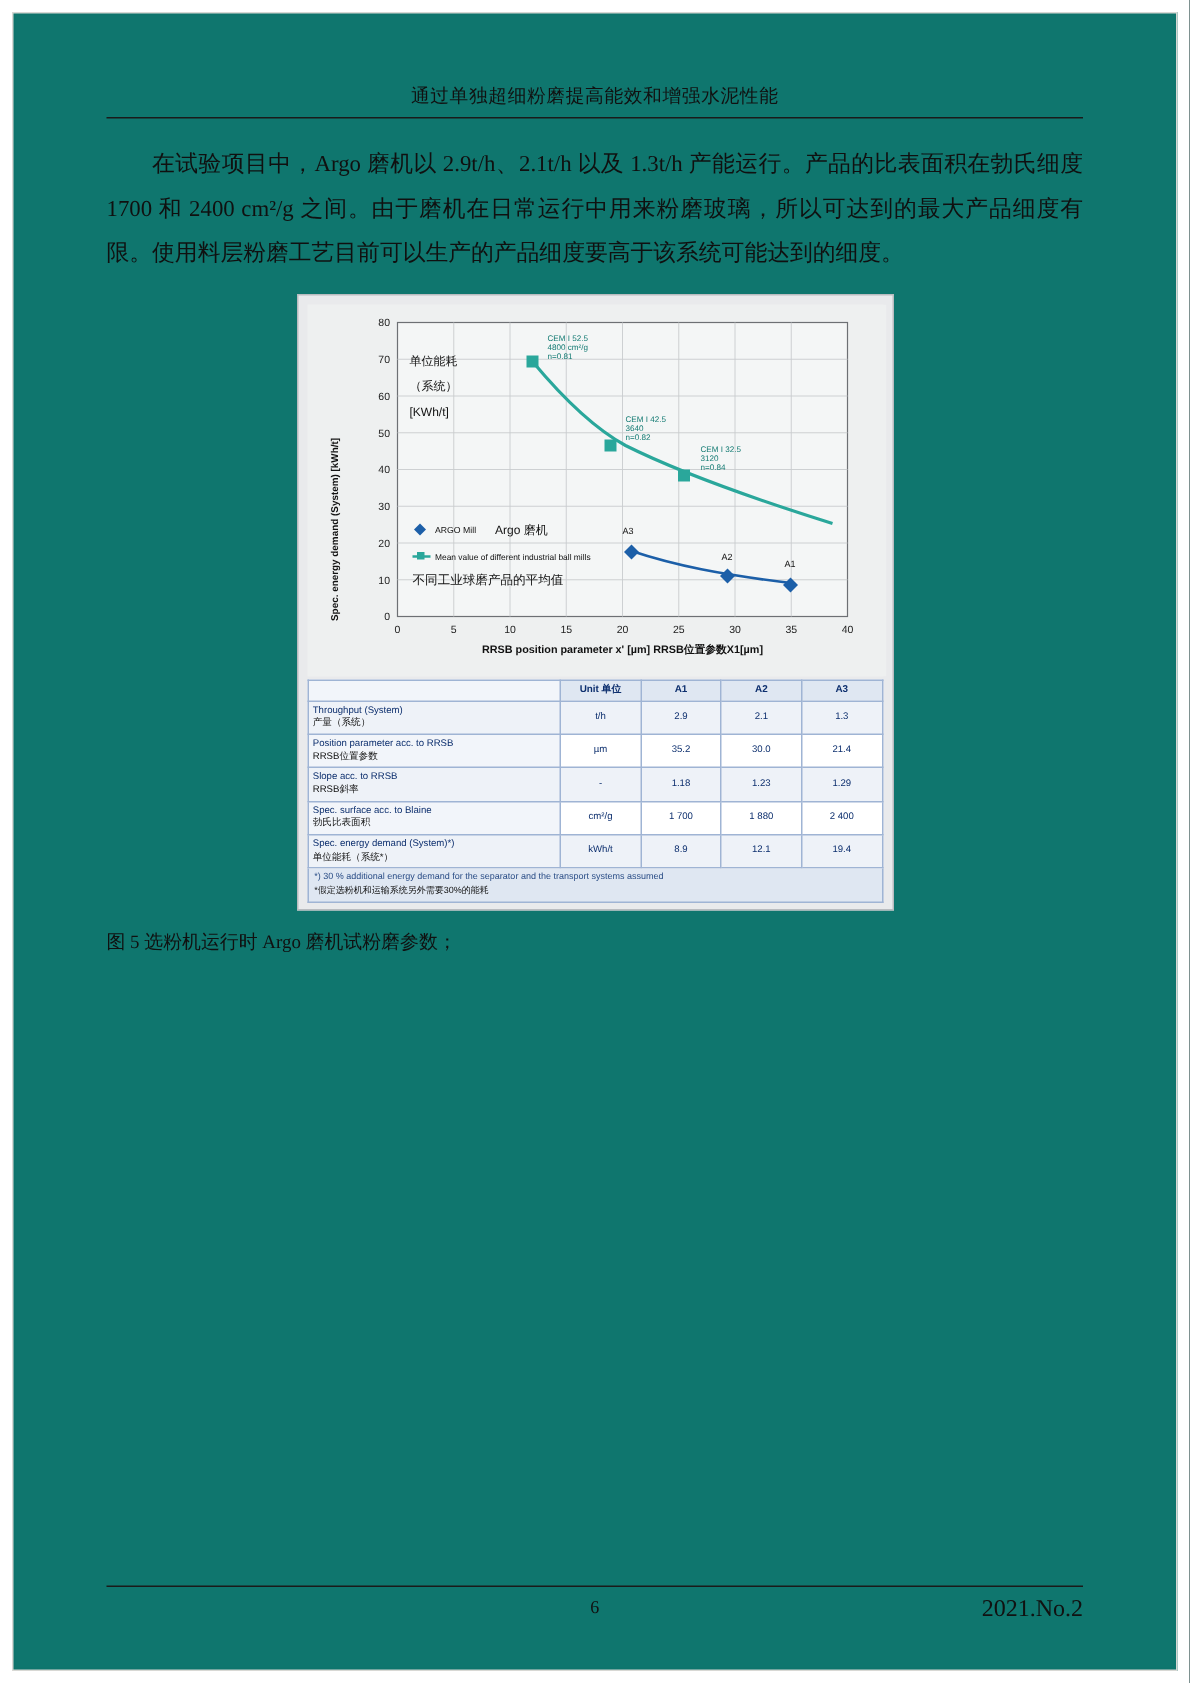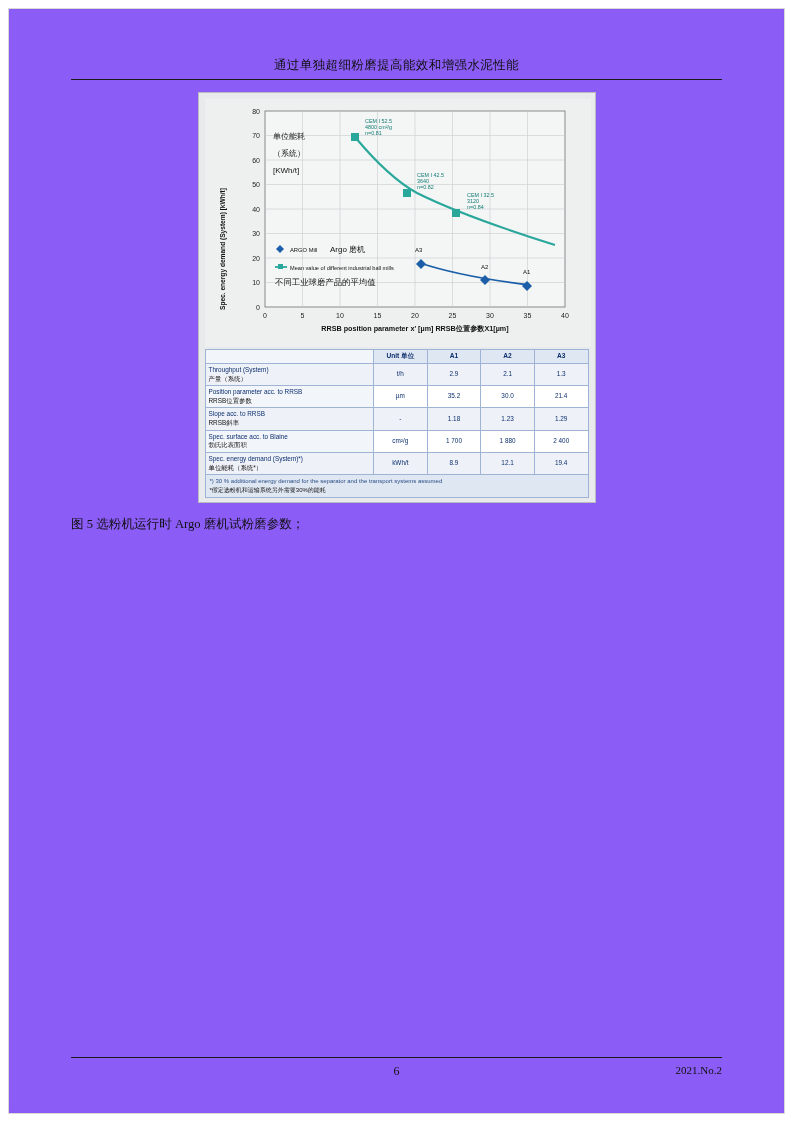"通过单独超细粉磨提高能效和增强水泥性能" .paper { background: #8b5cf6 -> #0f766e }
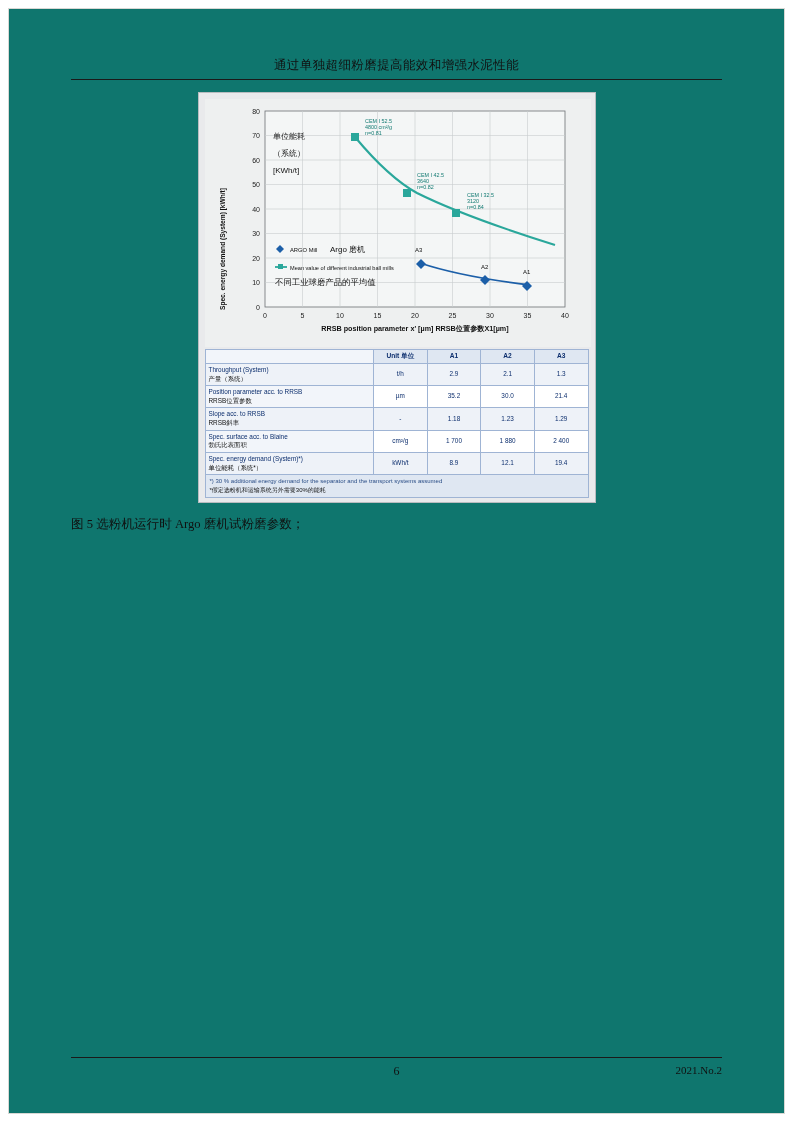"在试验项目中，Argo 磨机以 2.9t/h、2.1t/h 以及 1.3t/h" p.para { html: none -> <p>在试验项目中，Argo 磨机以 2.9t/h、2.1t/h 以及 1.3t/h 产能运行。产品的比表面积在勃氏细度 1700 和 2400 cm²/g 之间。由于磨机在日常运行中用来粉磨玻璃，所以可达到的最大产品细度有限。使用料层粉磨工艺目前可以生产的产品细度要高于该系统可能达到的细度。</p> }
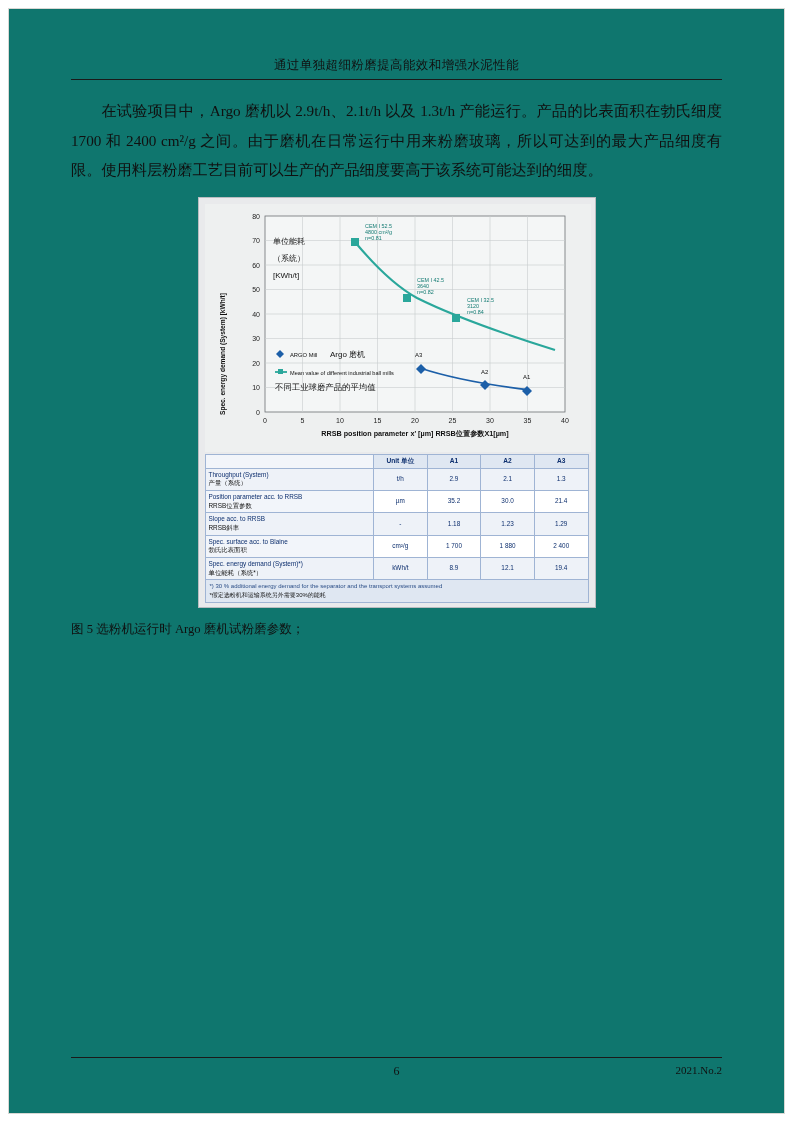"2021.No.2" .footer-right { font-size: 11px -> 16px }
